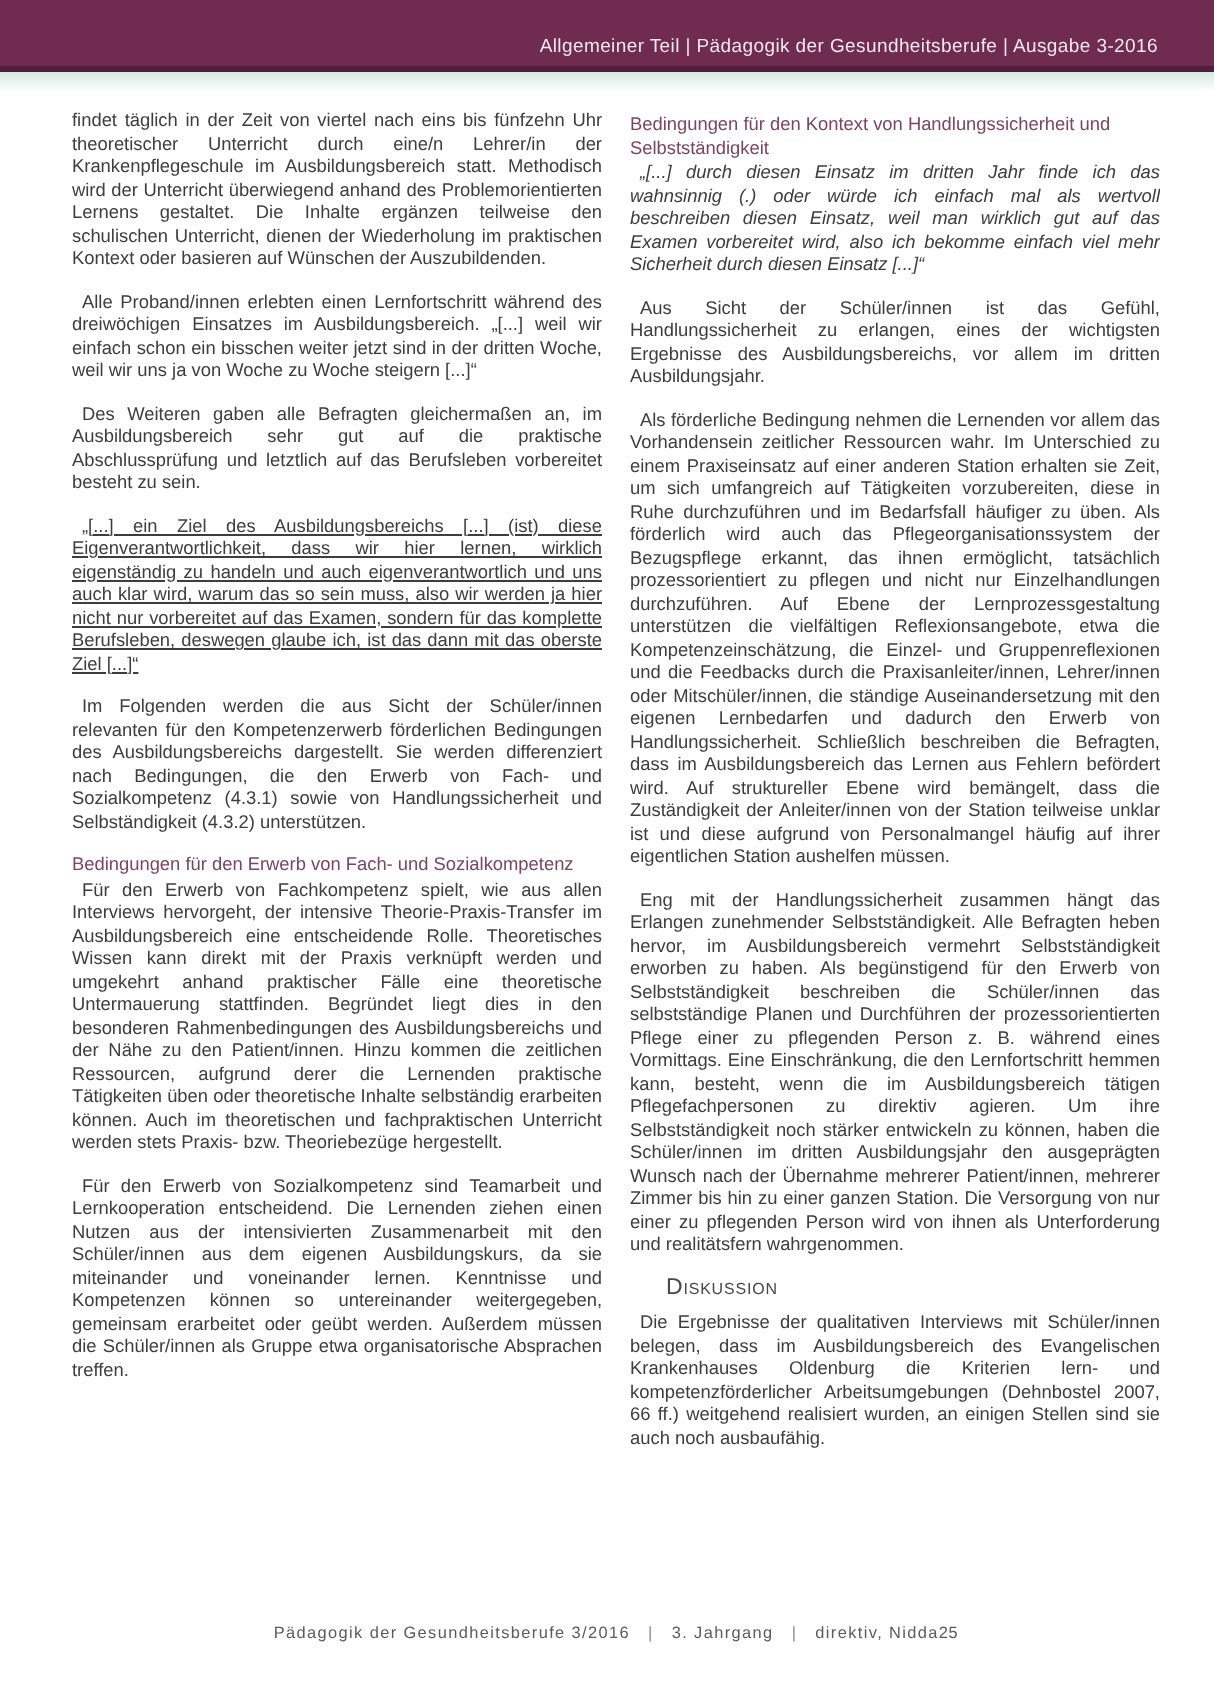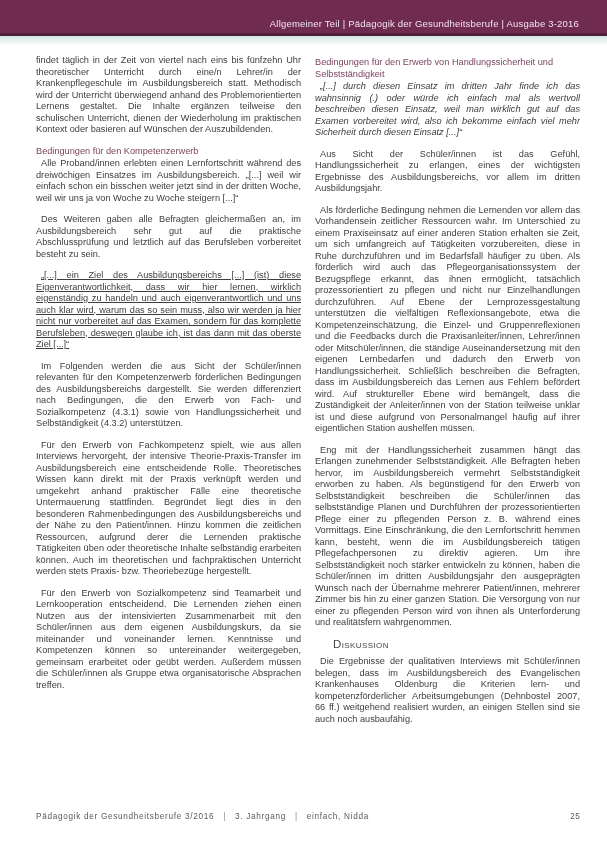"Bedingungen für den Erwerb von" div.block { text: Erwerb -> Kontext }
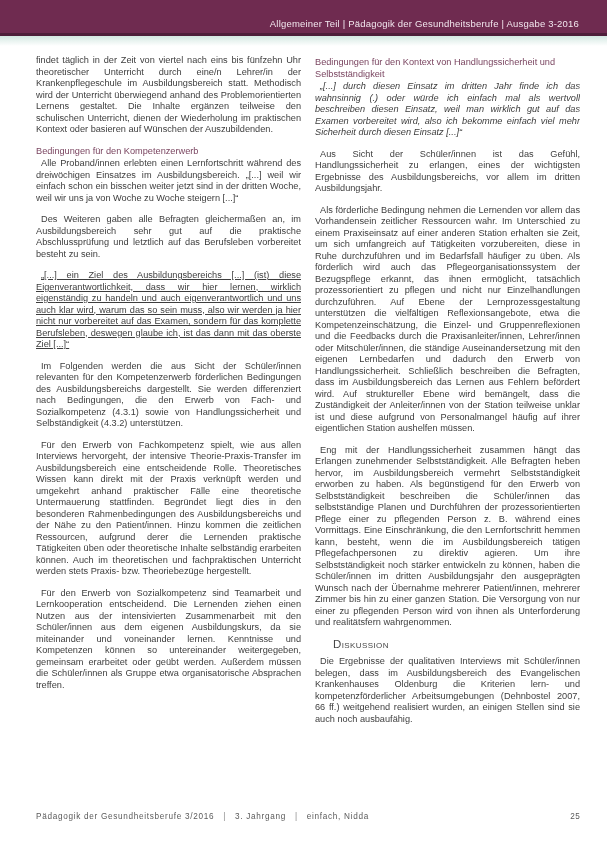"Bedingungen für den Kompetenzerwerb" div.block { html: <div>Bedingungen für den Kompetenzerwerb</div> -> none }
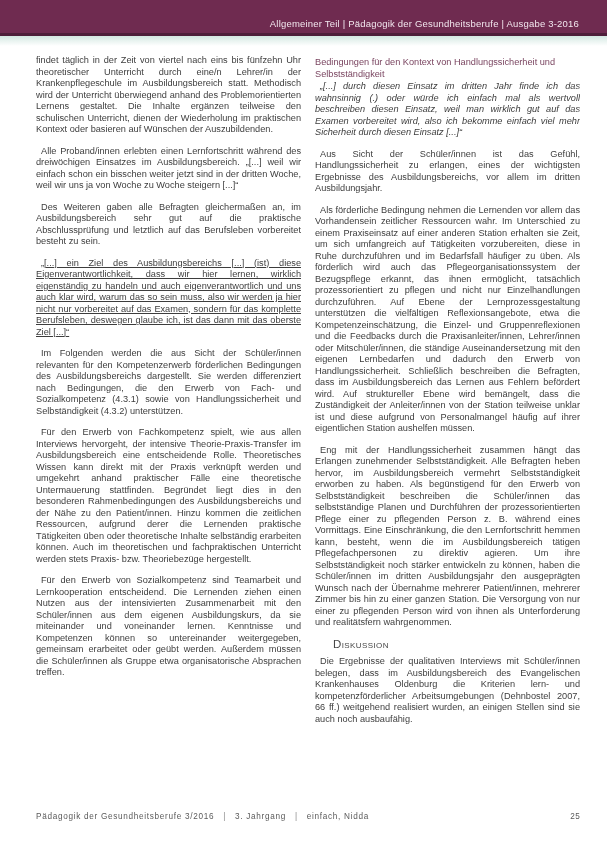"Bedingungen für den Erwerb von" div.block { html: none -> <div>Bedingungen für den Erwerb von Fach- und Sozialkompetenz</div> }
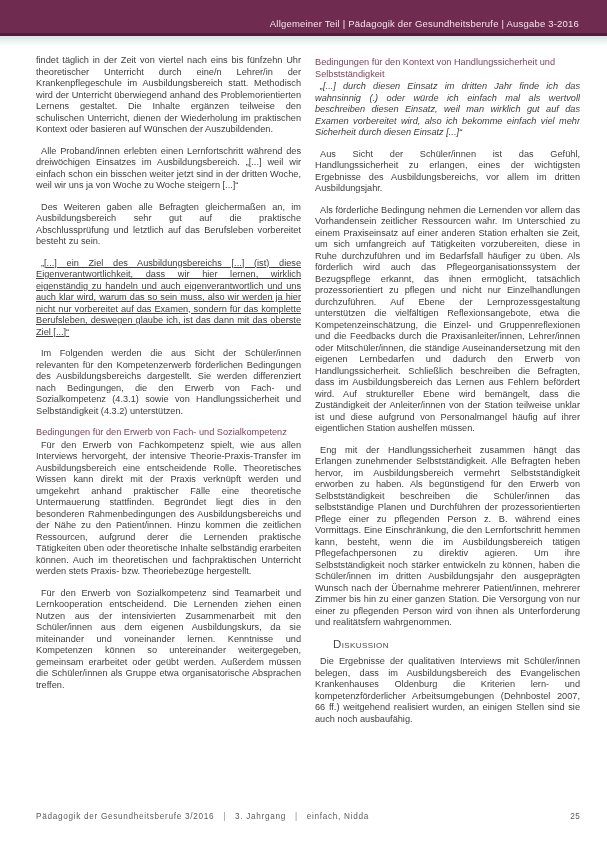"Pädagogik der Gesundheitsberufe 3/2016" .footer { justify-content: space-between -> center }
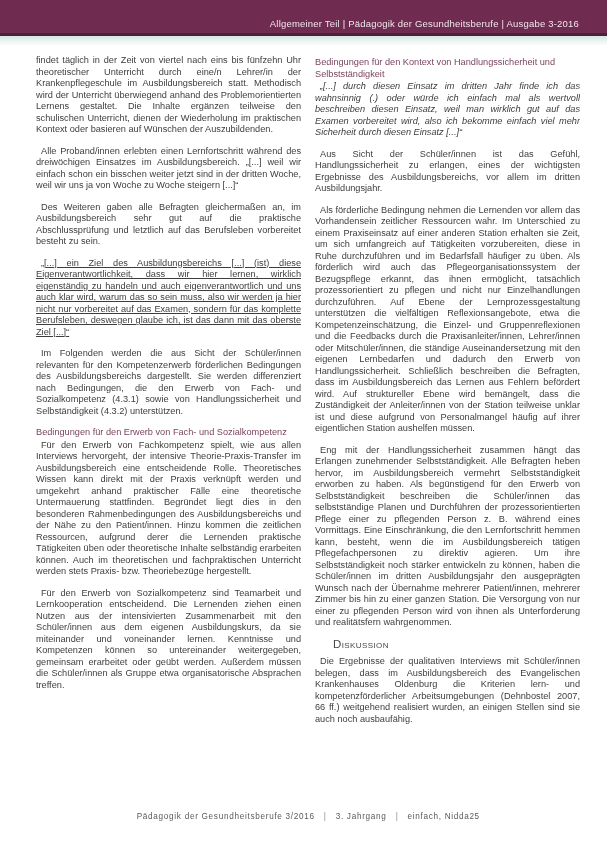"einfach, Nidda" span { text: einfach -> direktiv }
